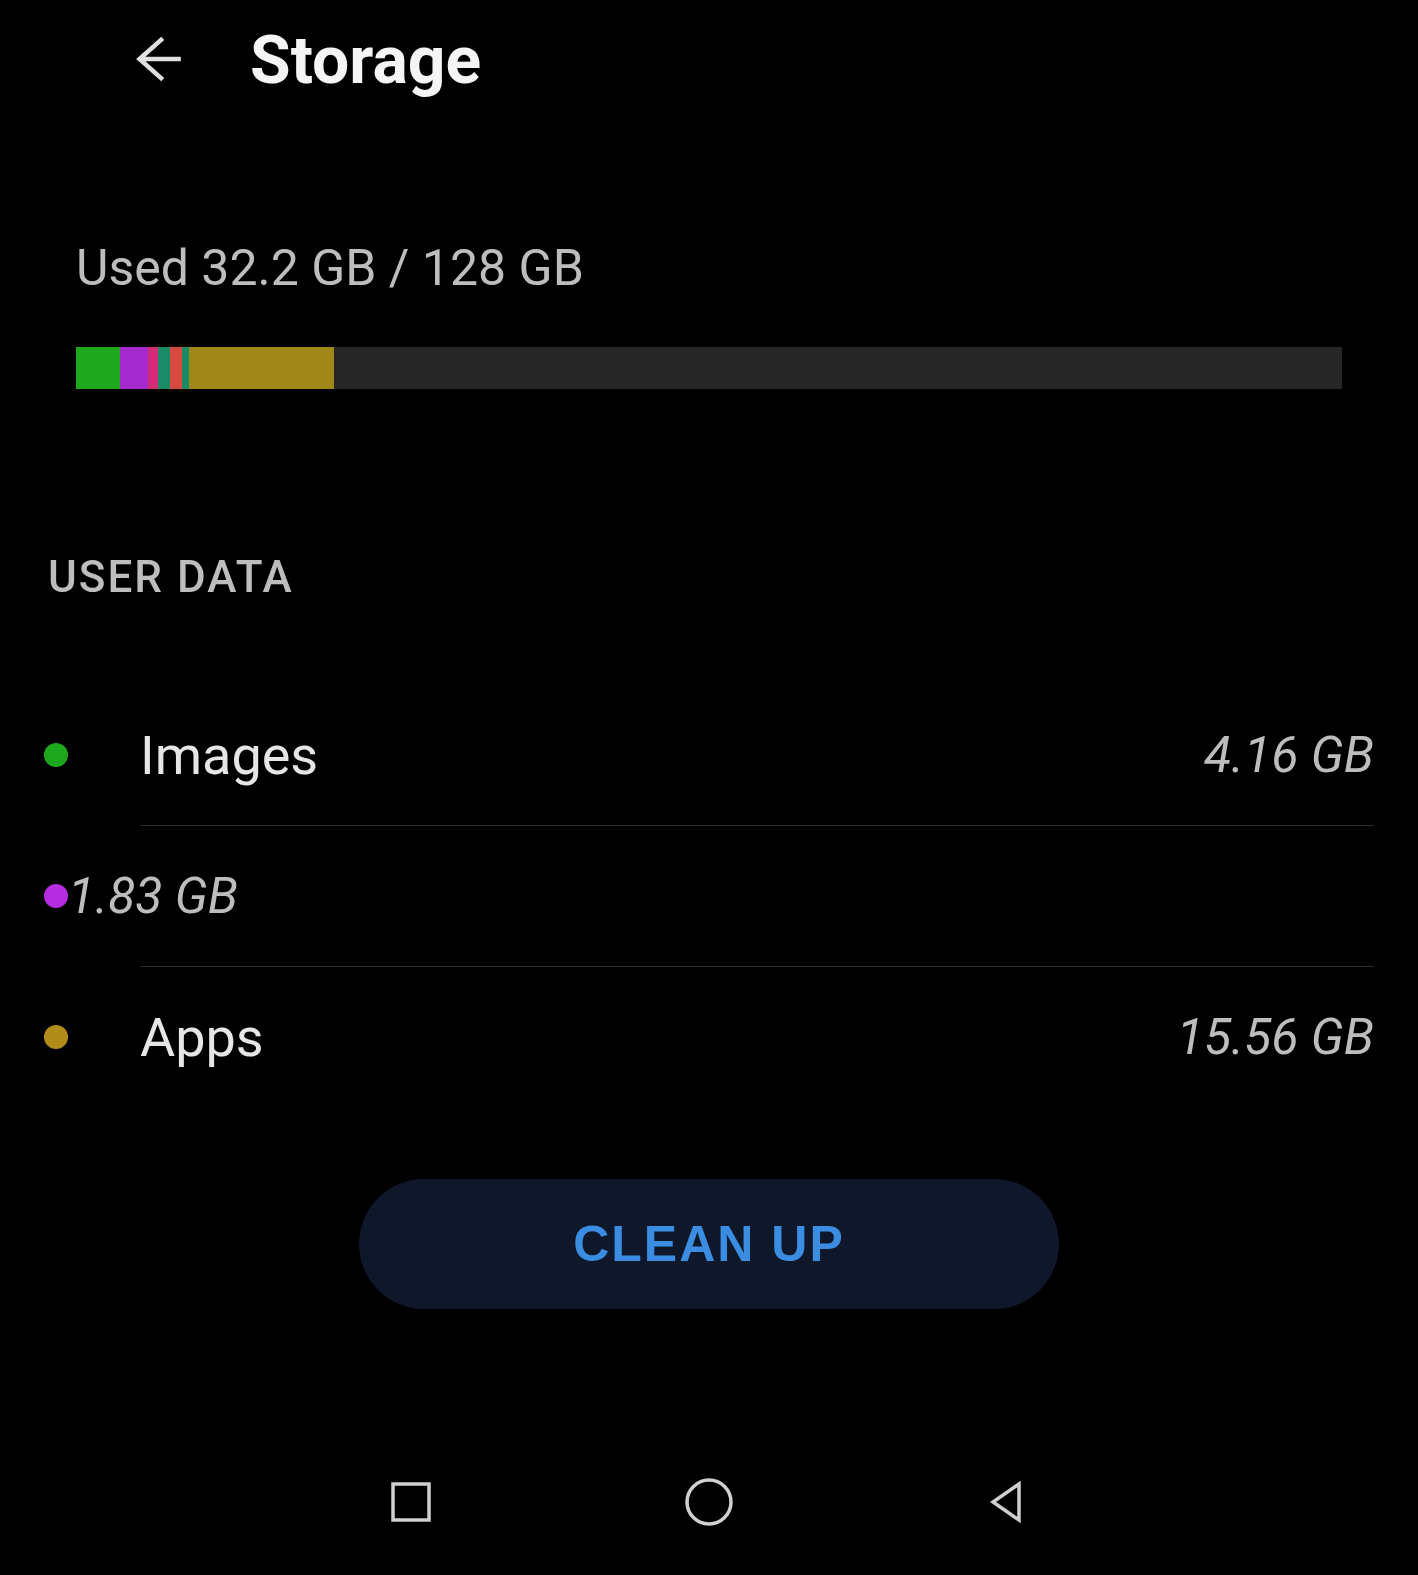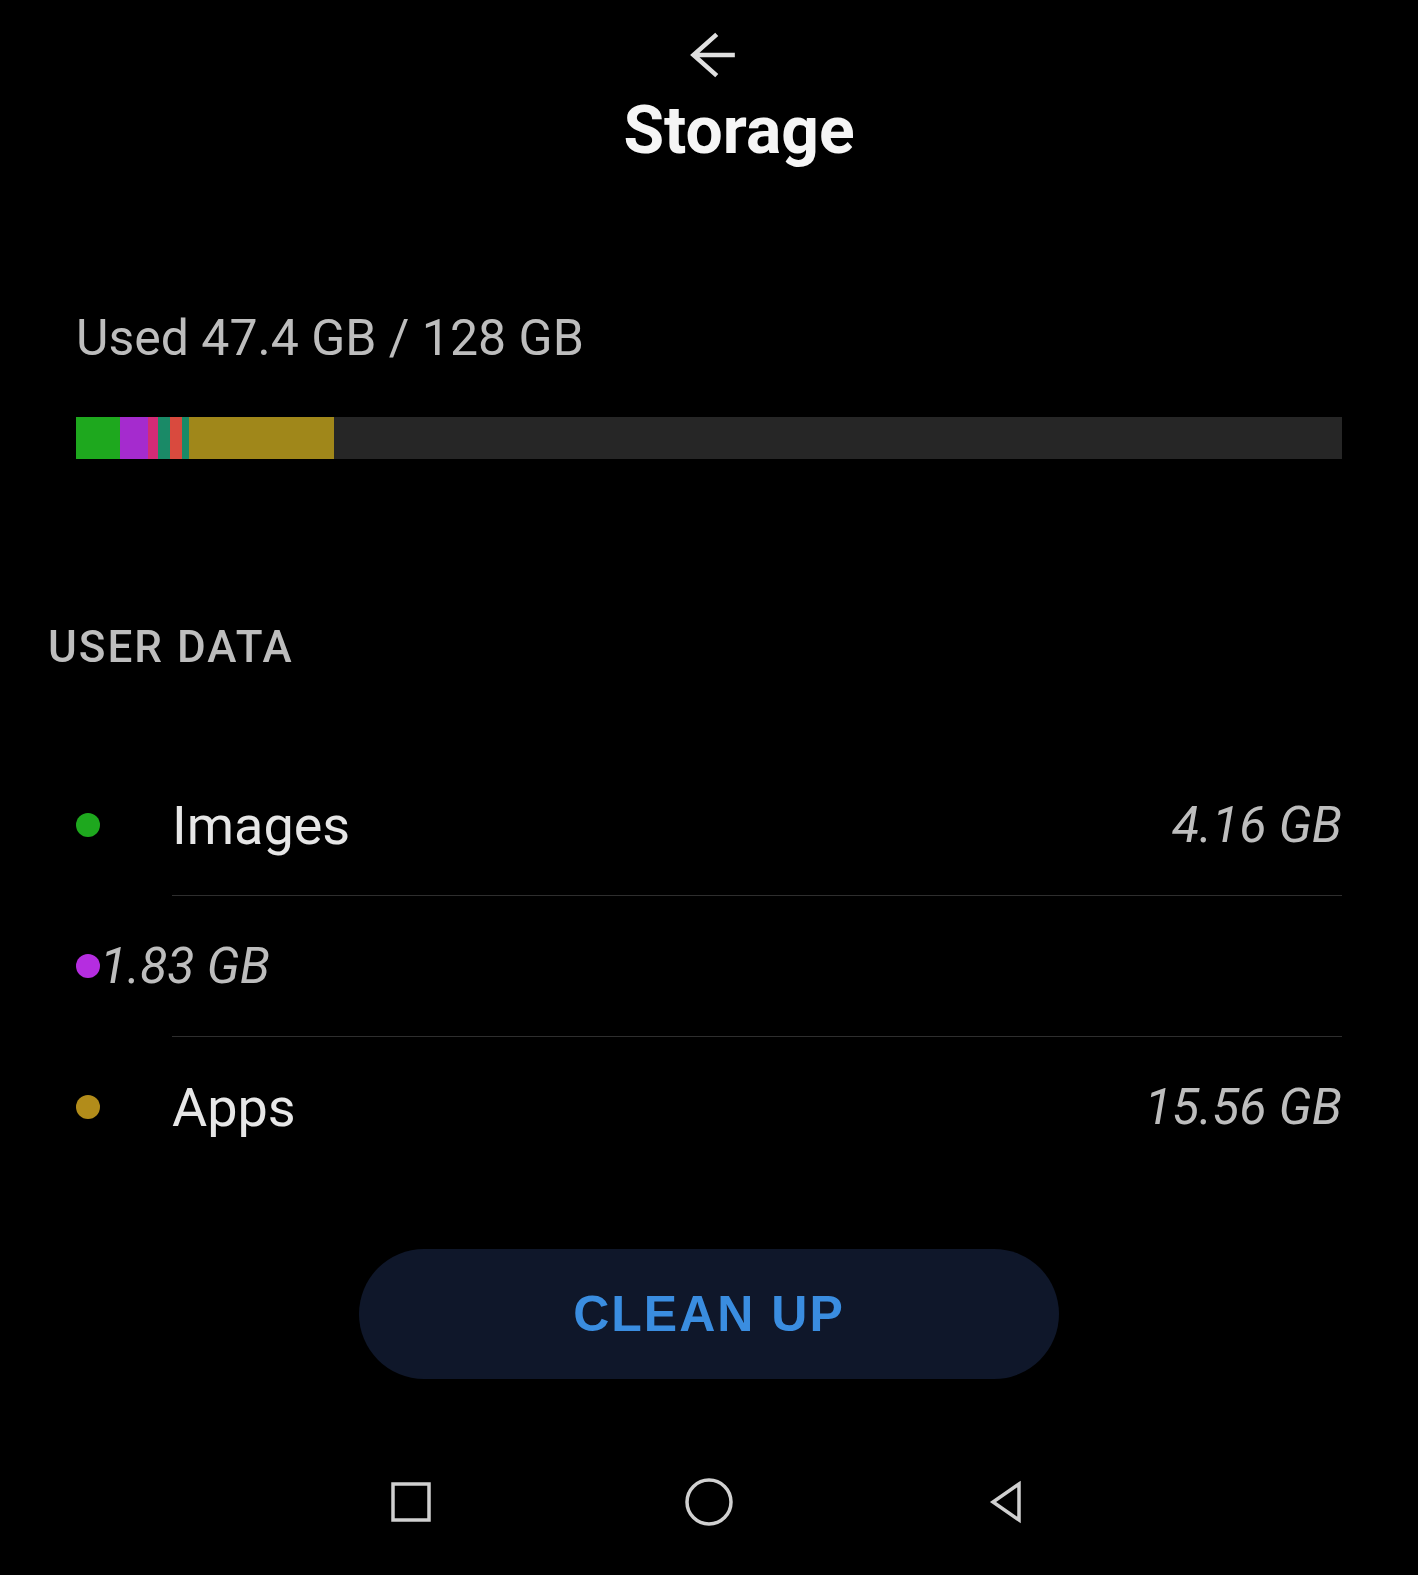"Storage" .header { flex-direction: column -> none }
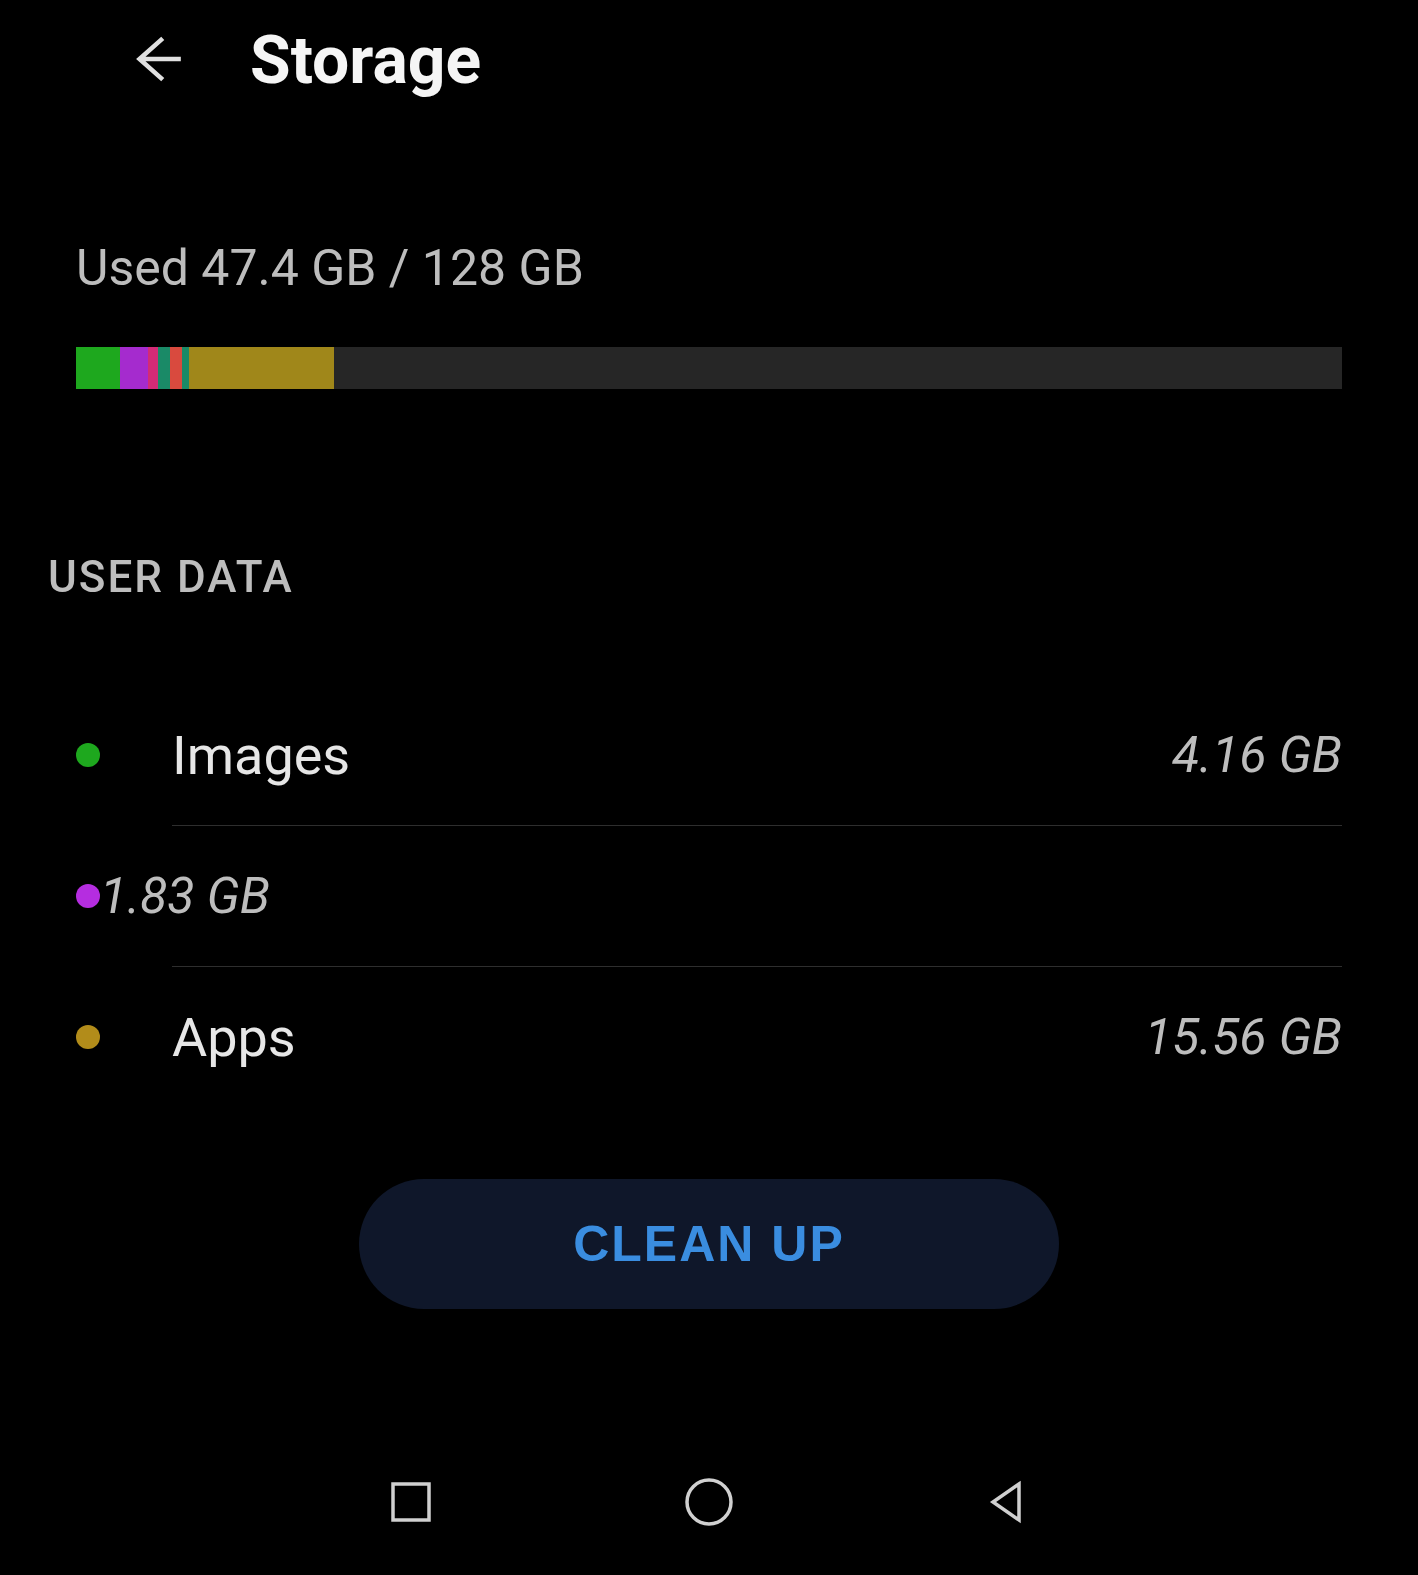"Used 47.4 GB / 128" div.usage-text { text: 47.4 -> 32.2 }
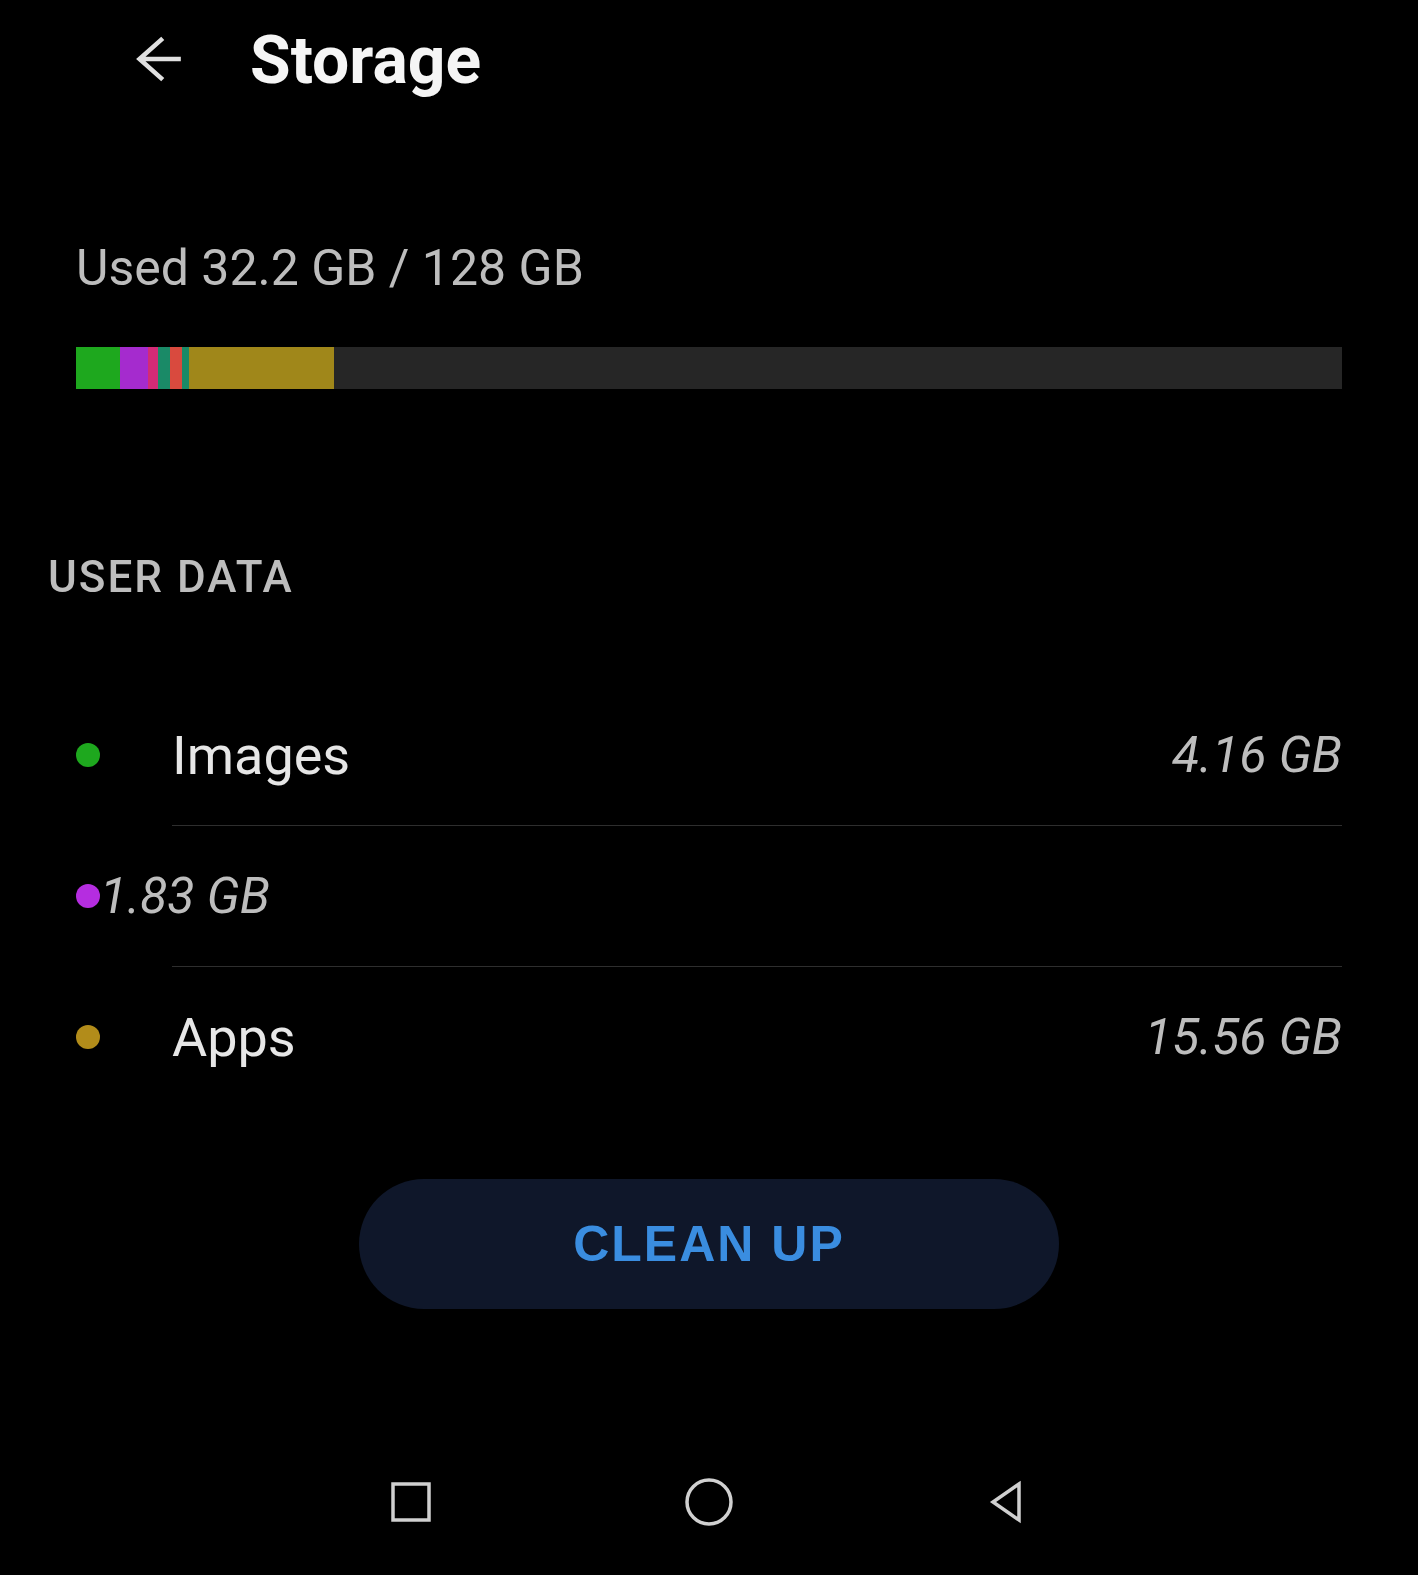"Images" .category-list { padding: 0 76px -> 0 44px }
